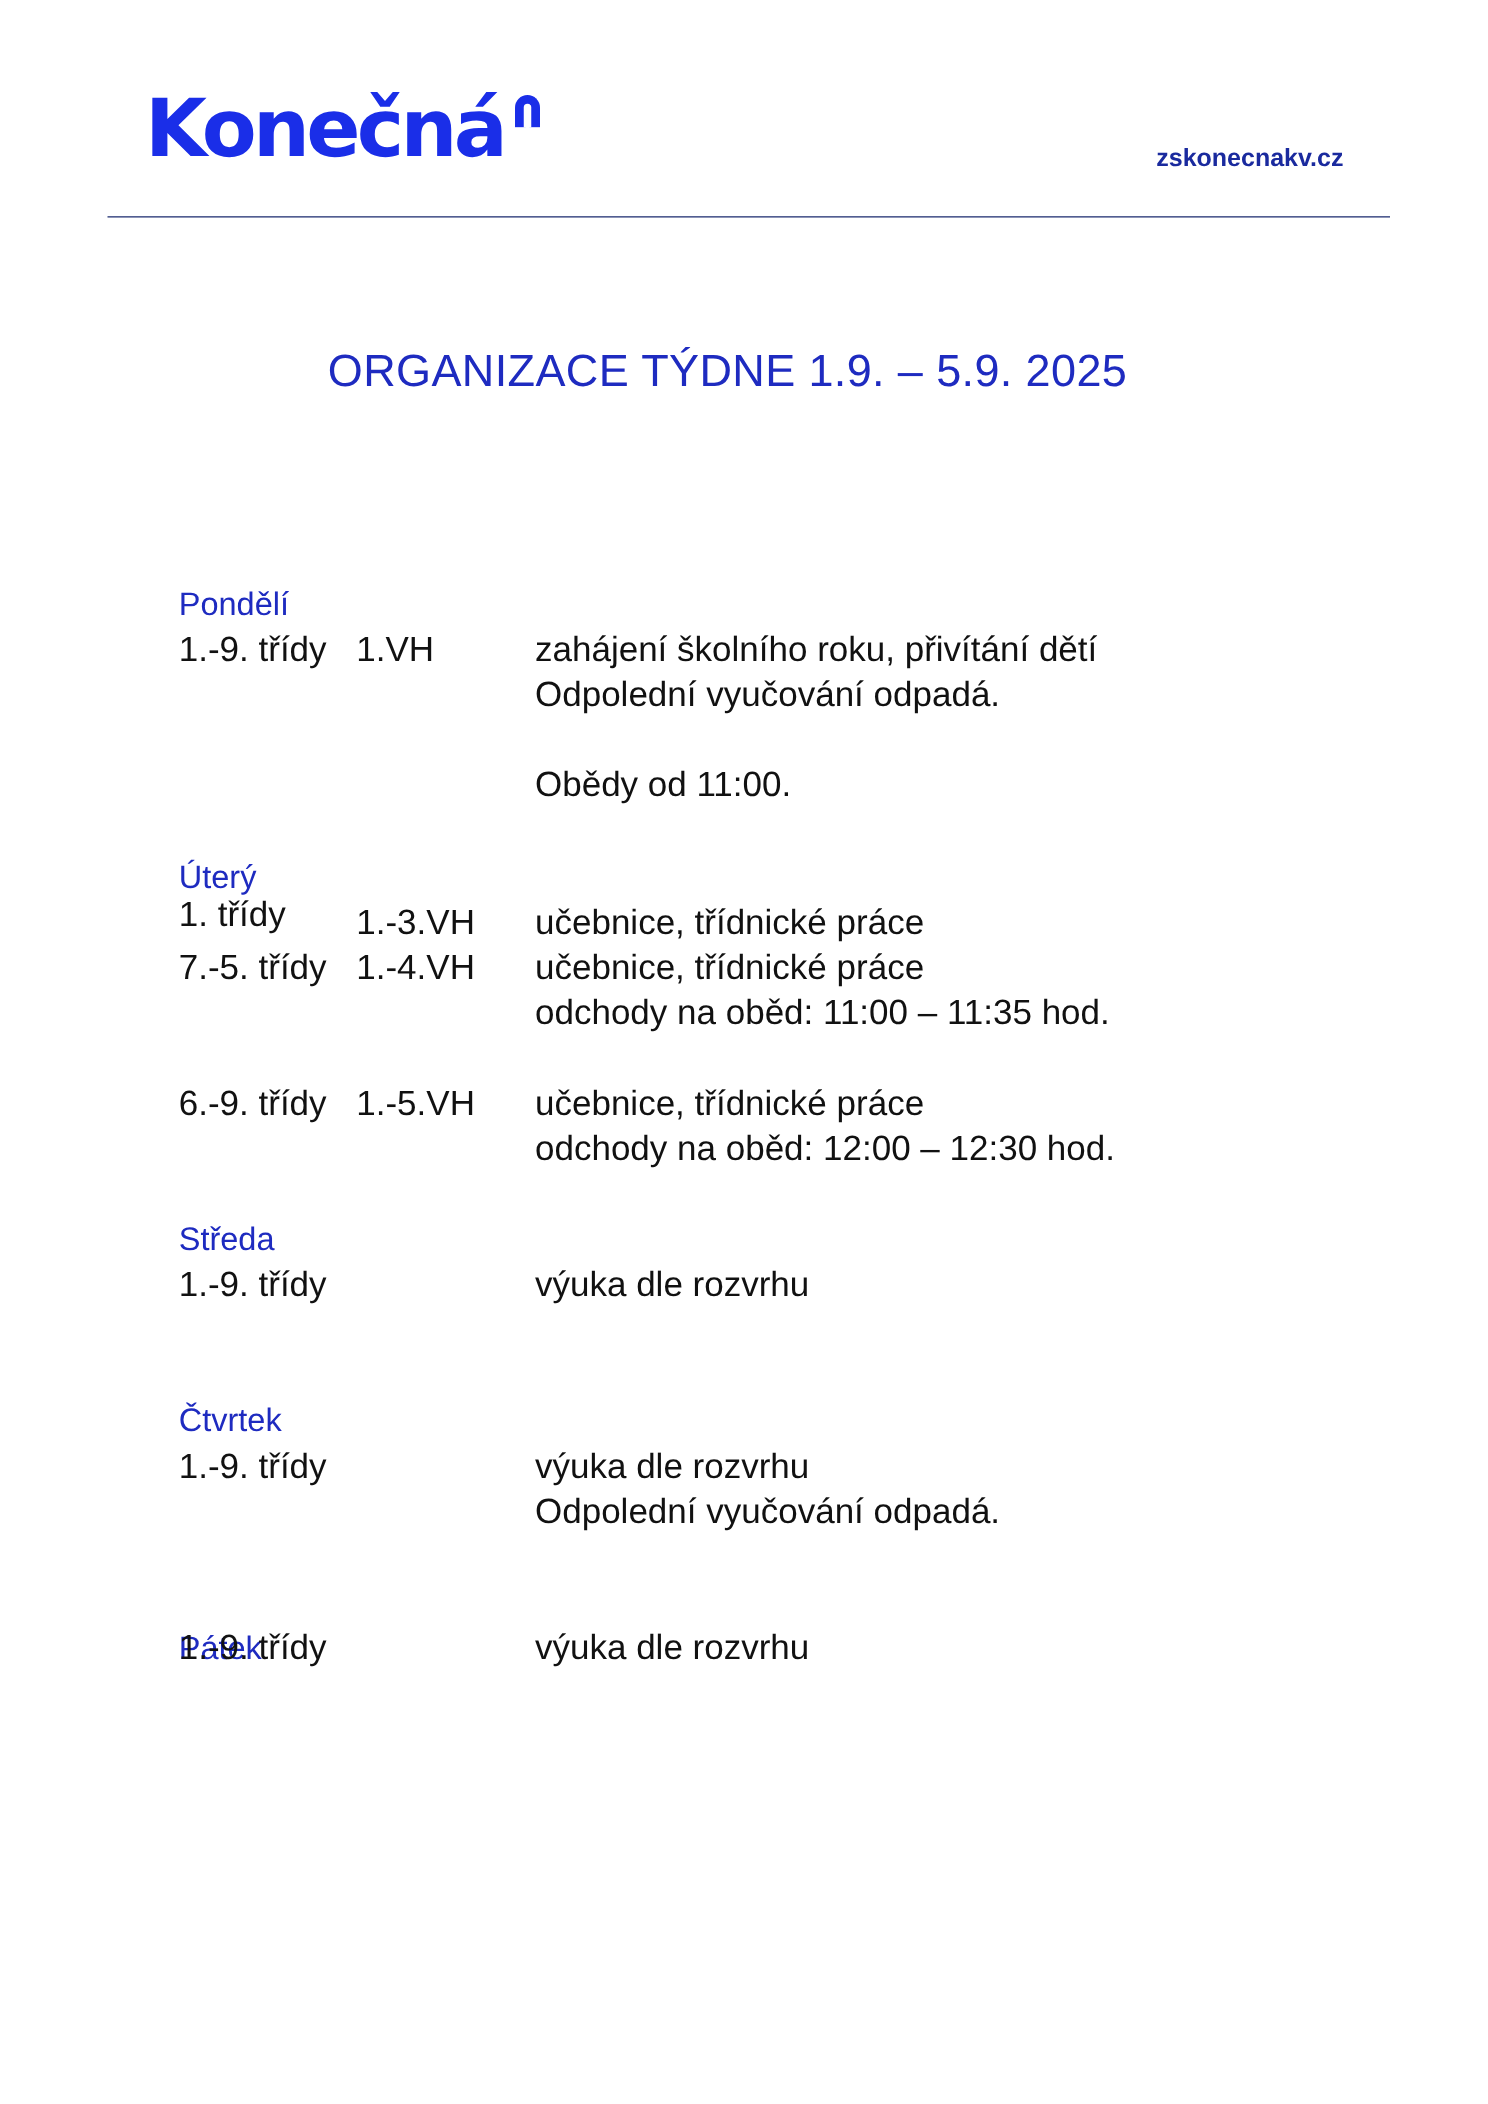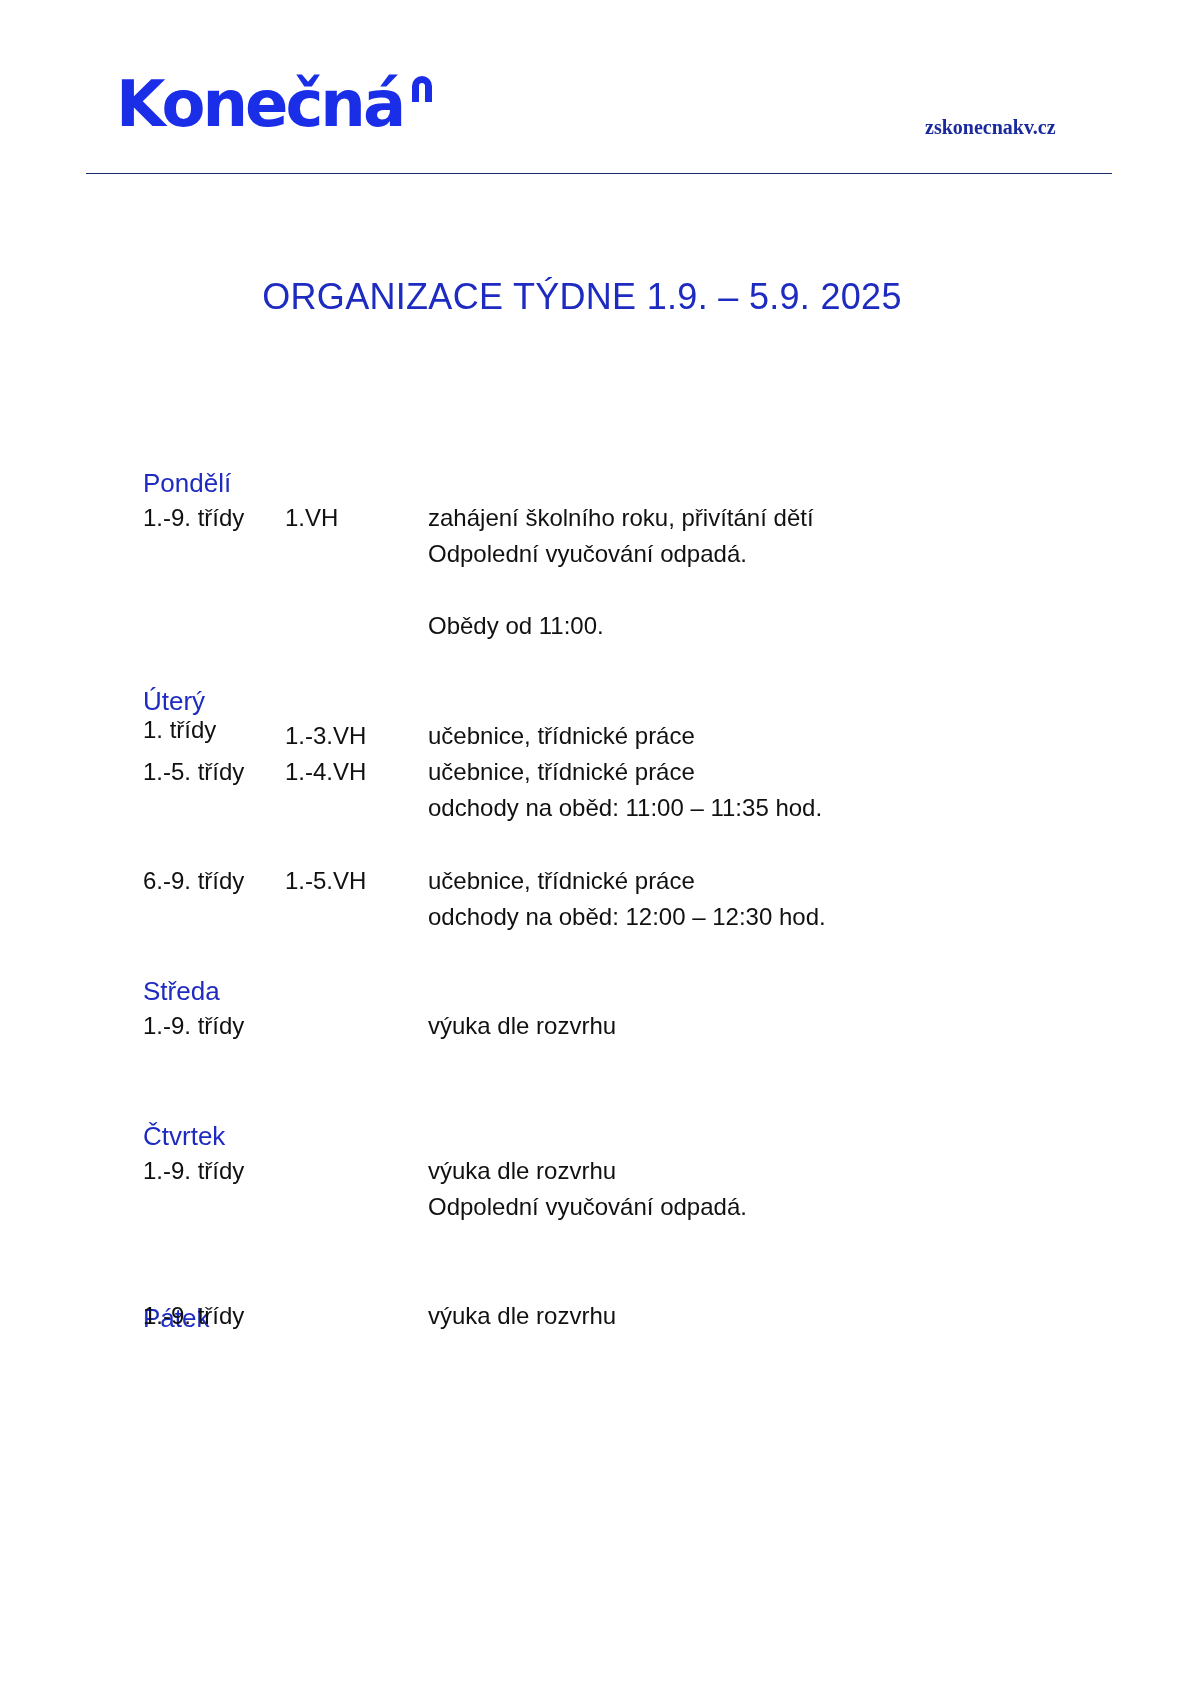"zskonecnakv.cz" .site { font-family: Liberation Serif, serif -> Liberation Sans, sans-serif }
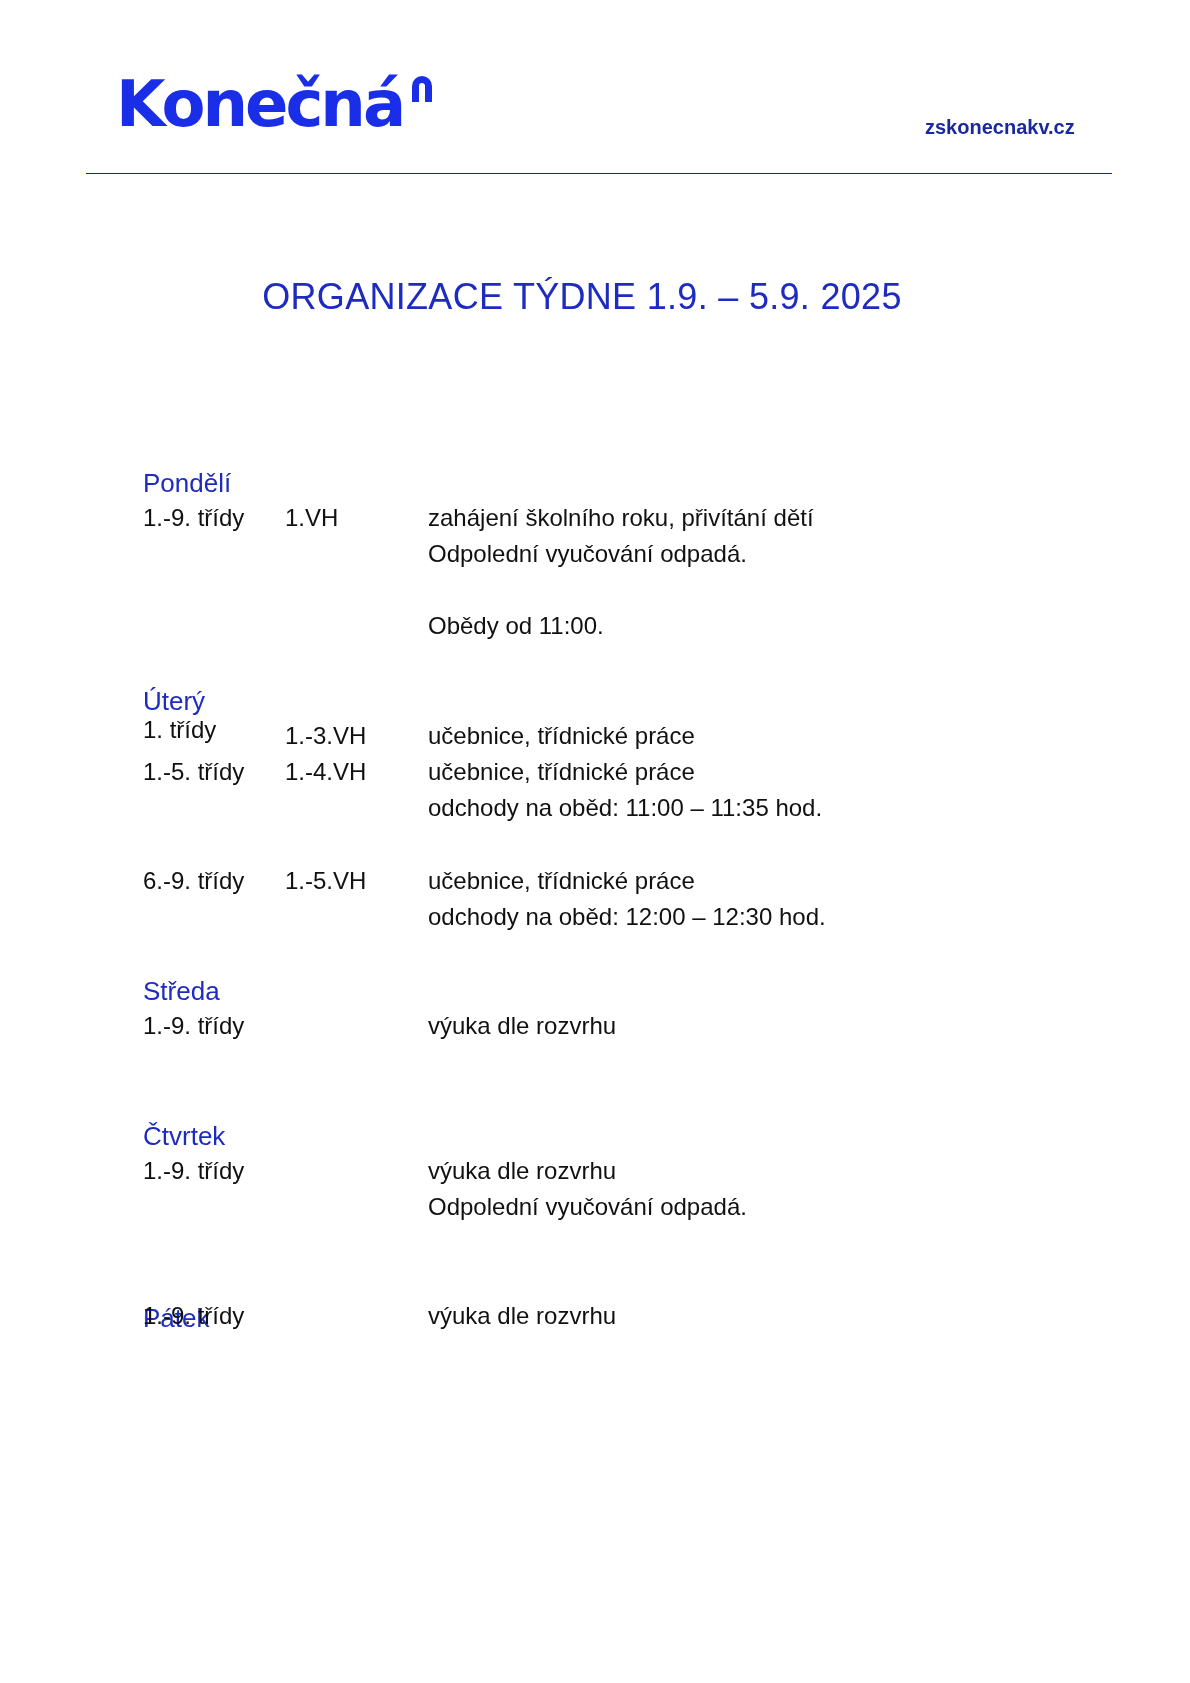"1.-9. třídy" .line { font-size: 24px -> 28px }
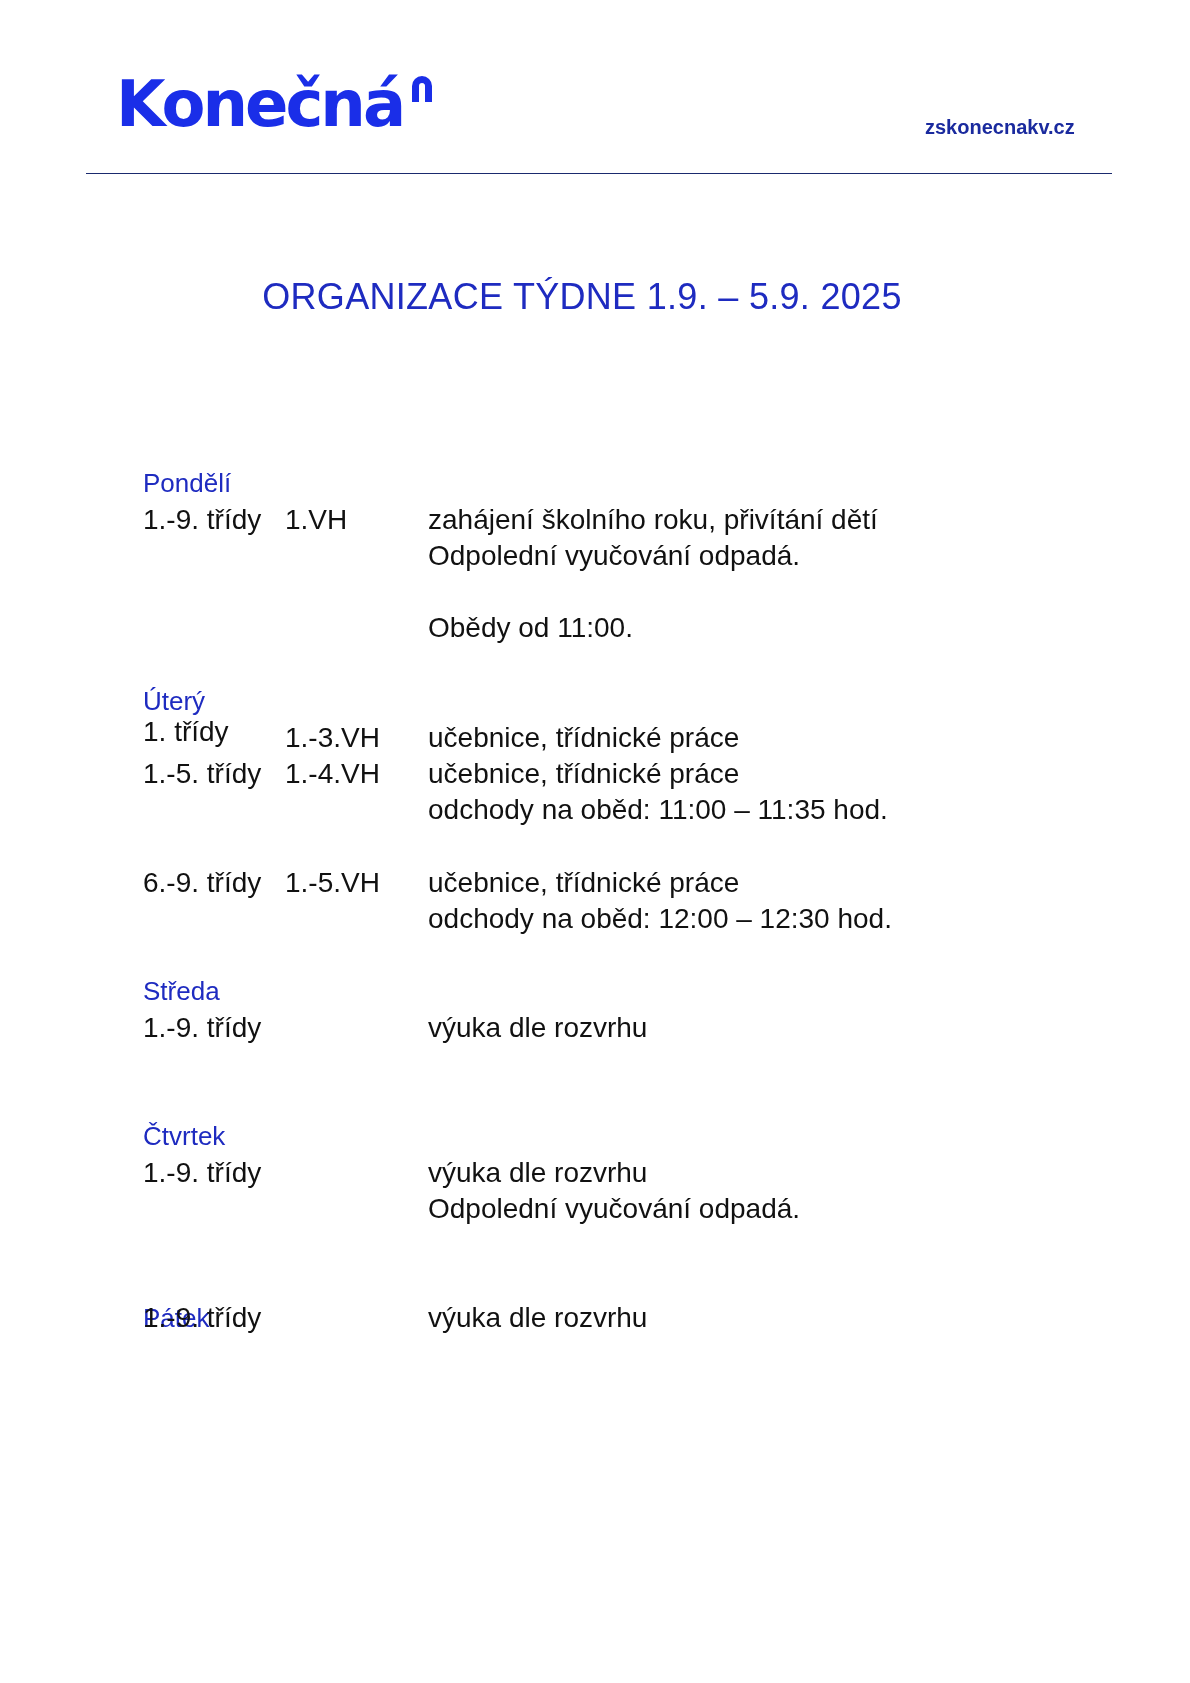"1.-5. třídy" div.line { text: 1.-5 -> 7.-5 }
